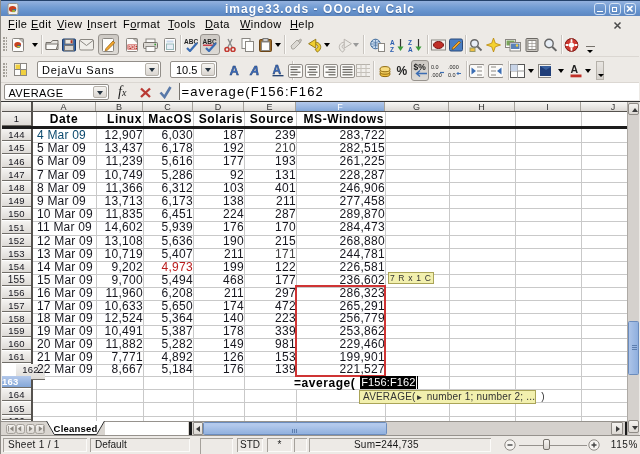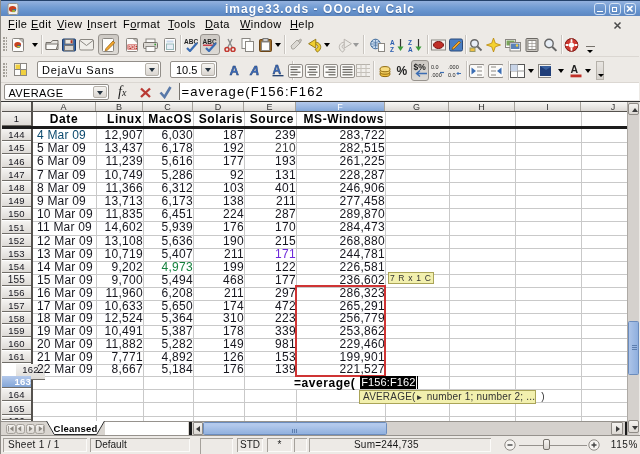"171" div.cell { color: #6d28d9 -> #404040 }
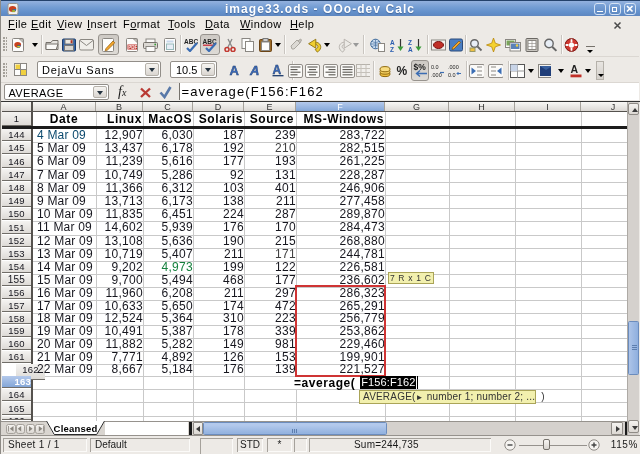"4,973" div.cell { color: #15803d -> #b91c1c }
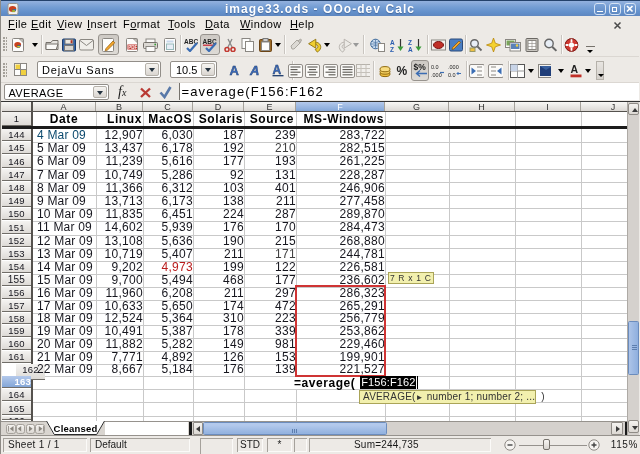"310" div.cell { text: 310 -> 140 }
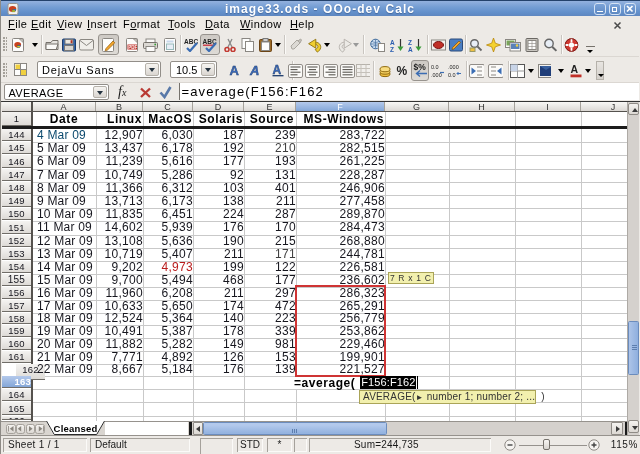"163" div.ab { text-align: right -> left }
